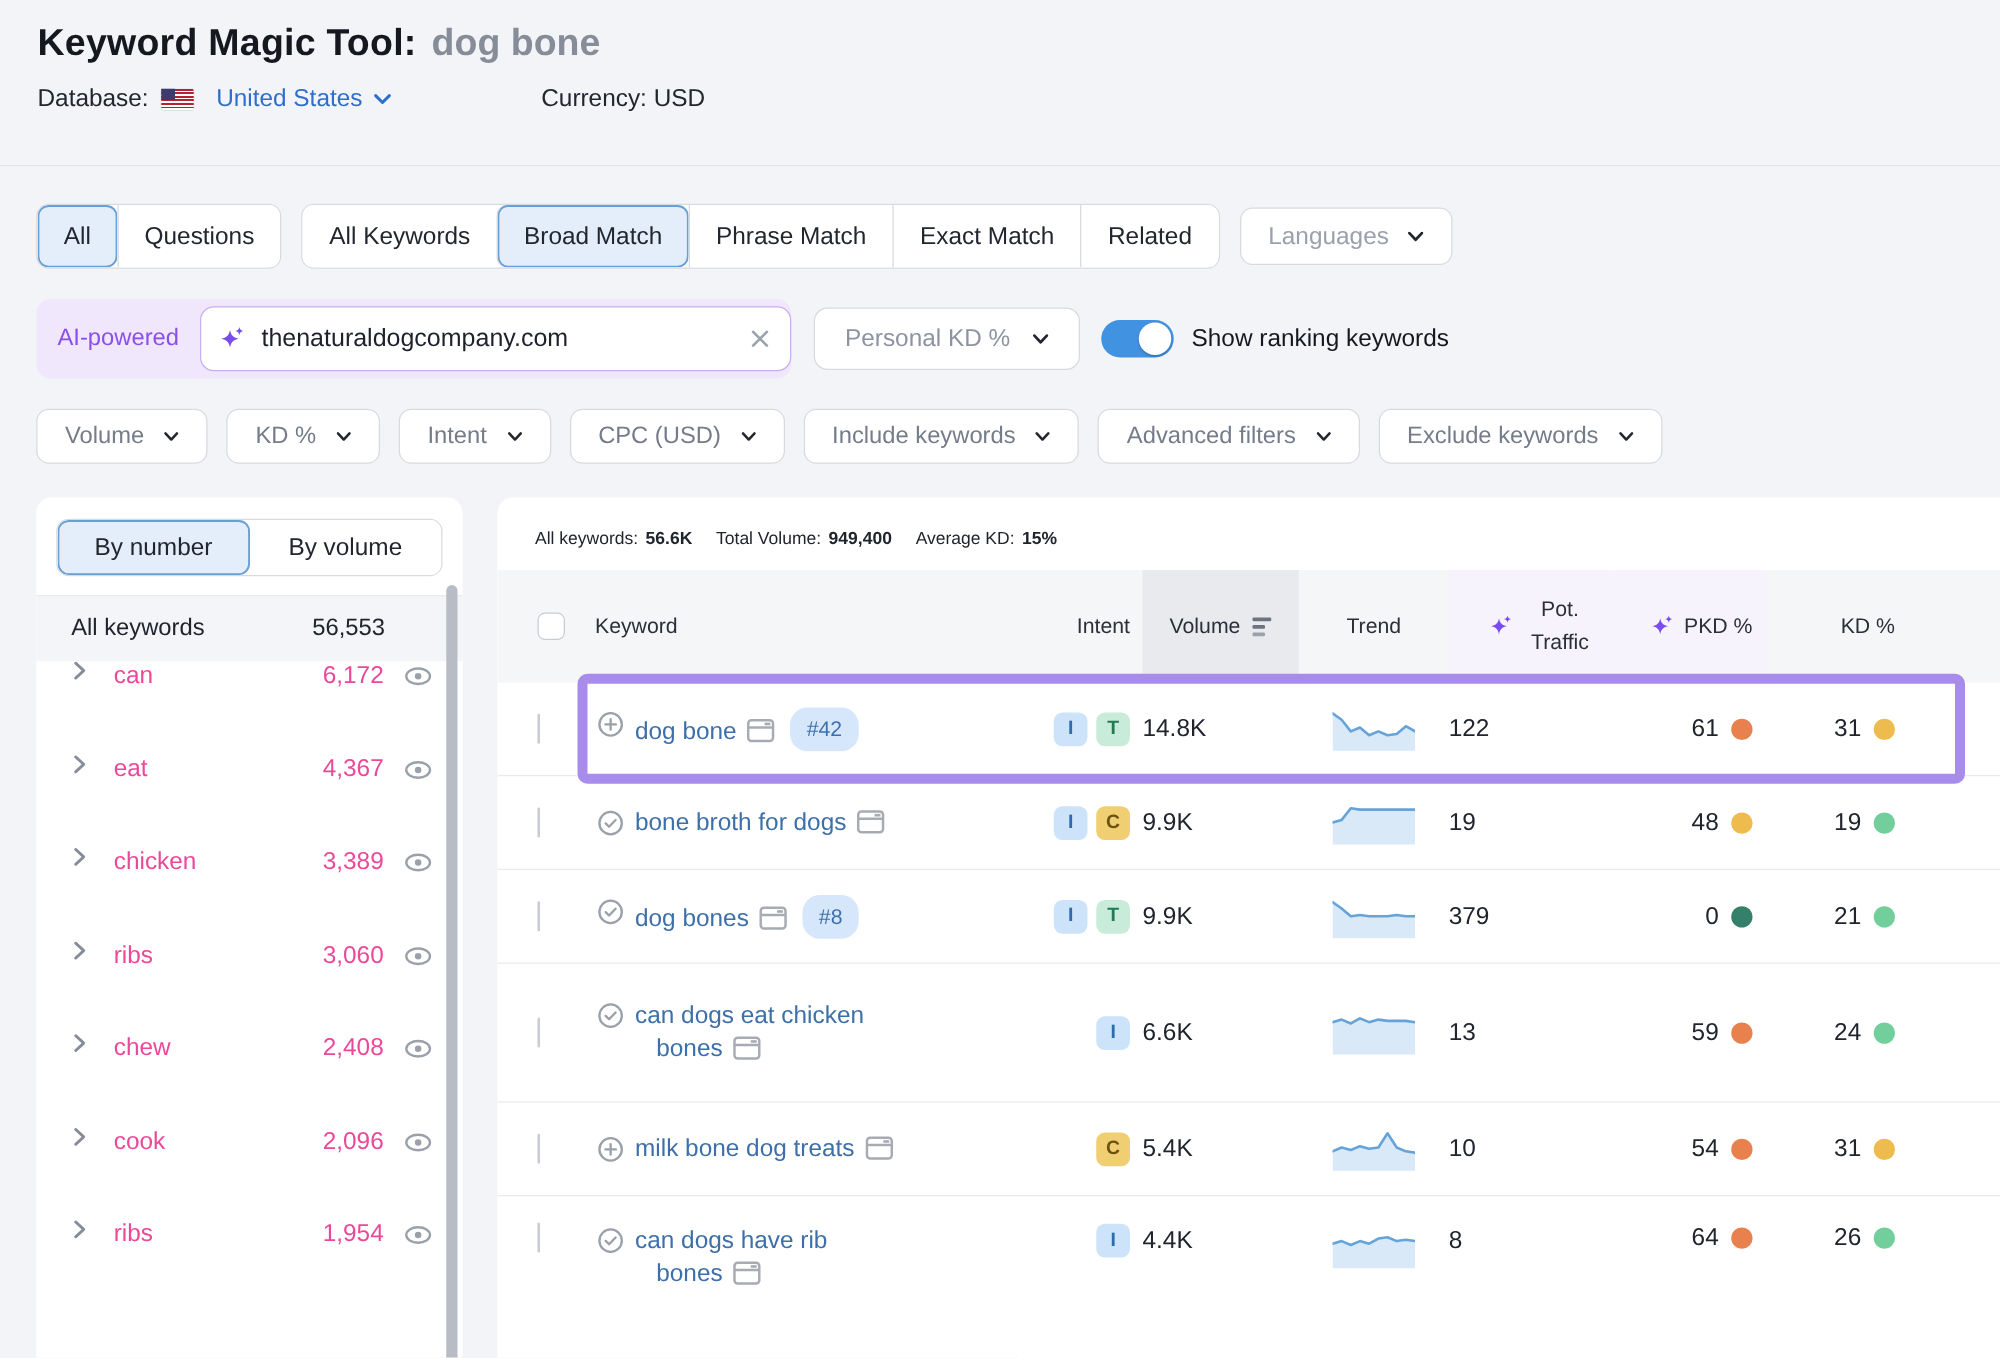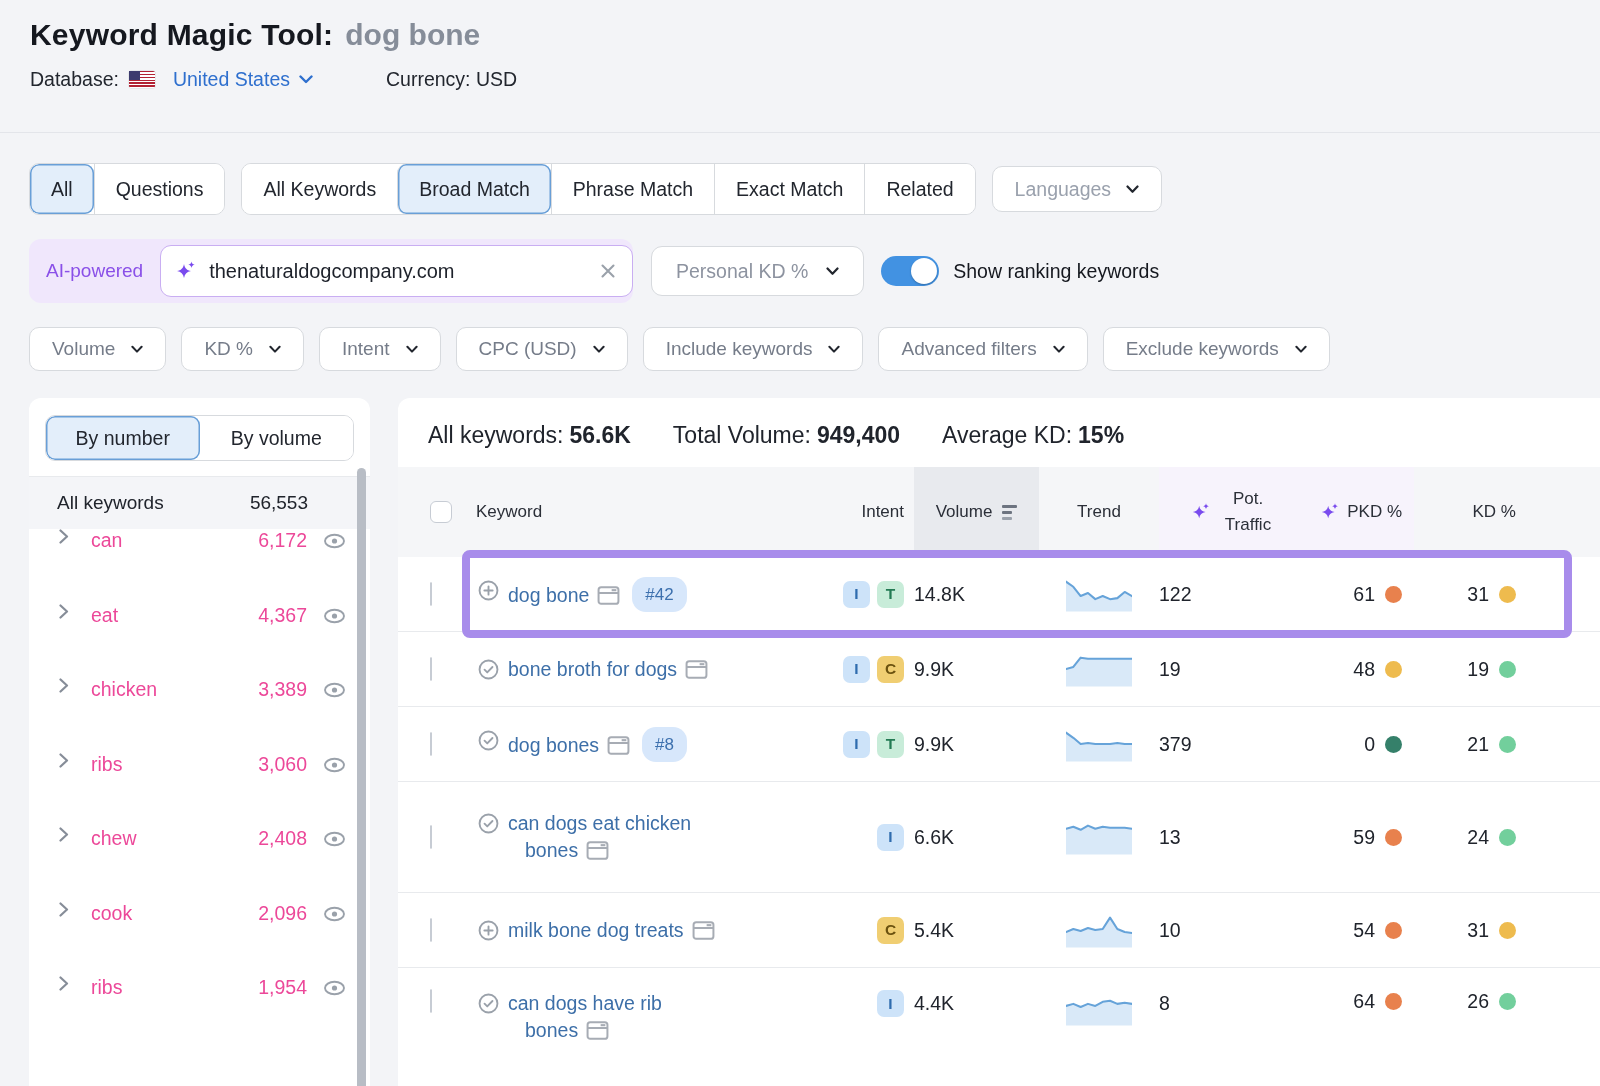"Currency: USD" .currency { margin-left: 73px -> 120px }
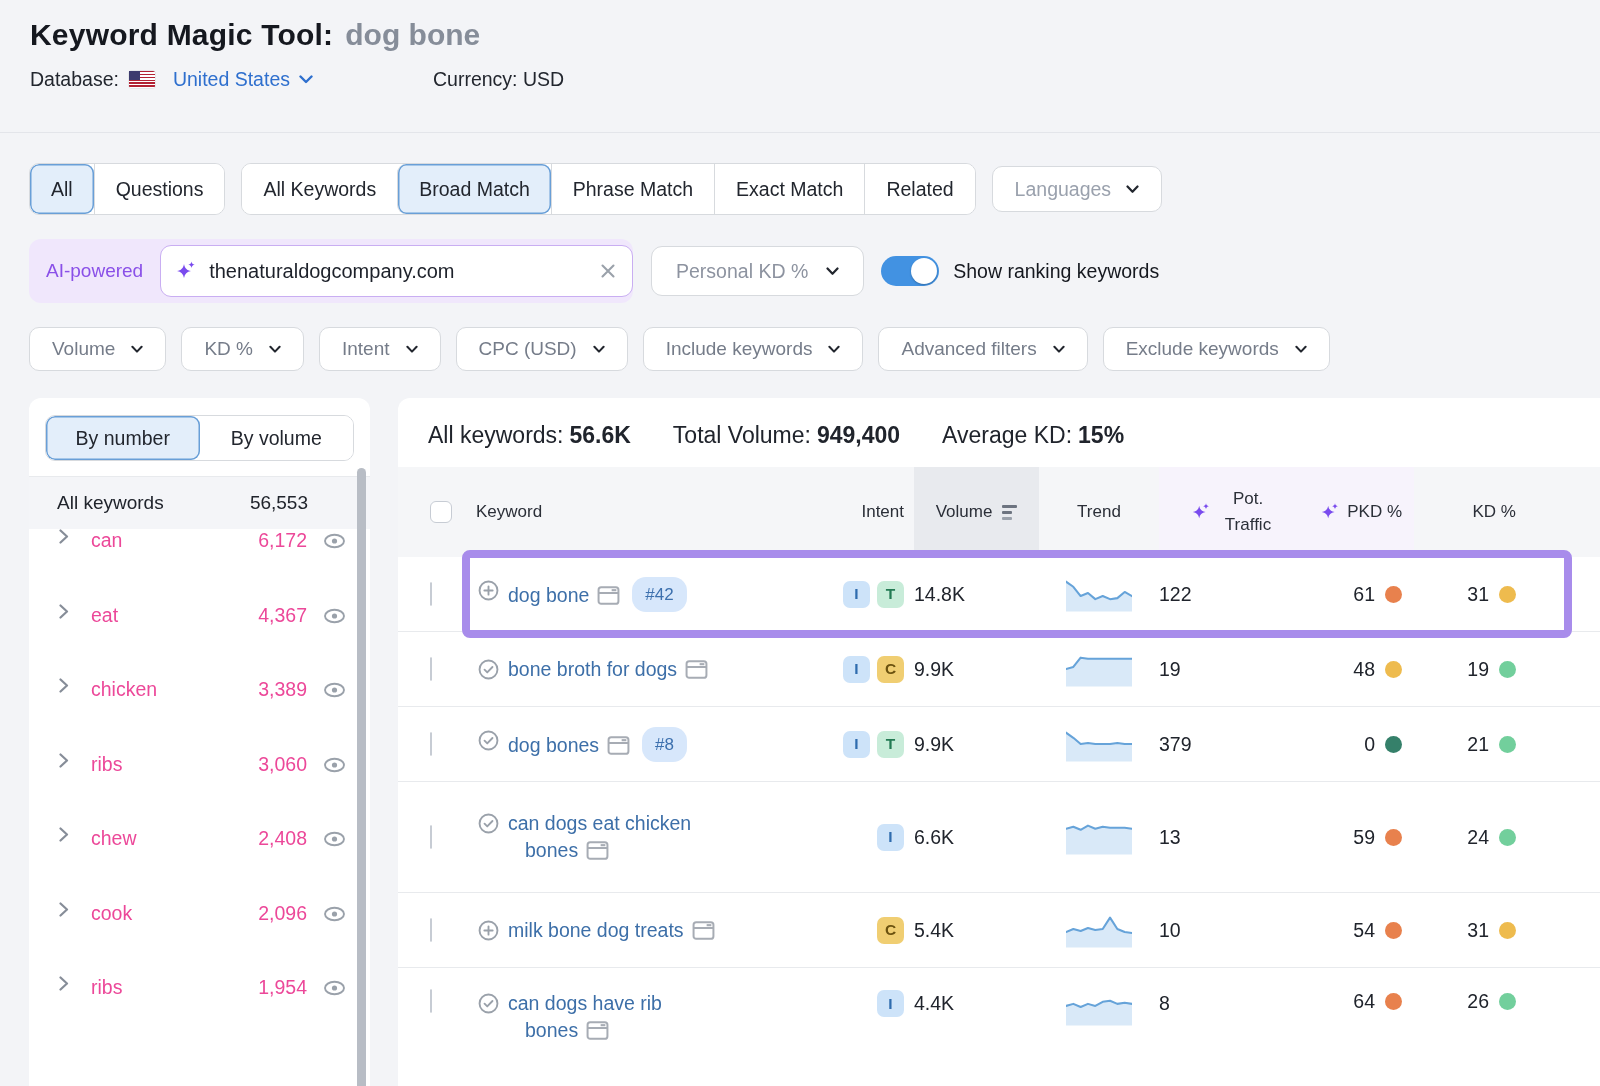"All keywords: 56.6K" .stats { font-size: 23px -> 14px; gap: 42px -> 19px }
